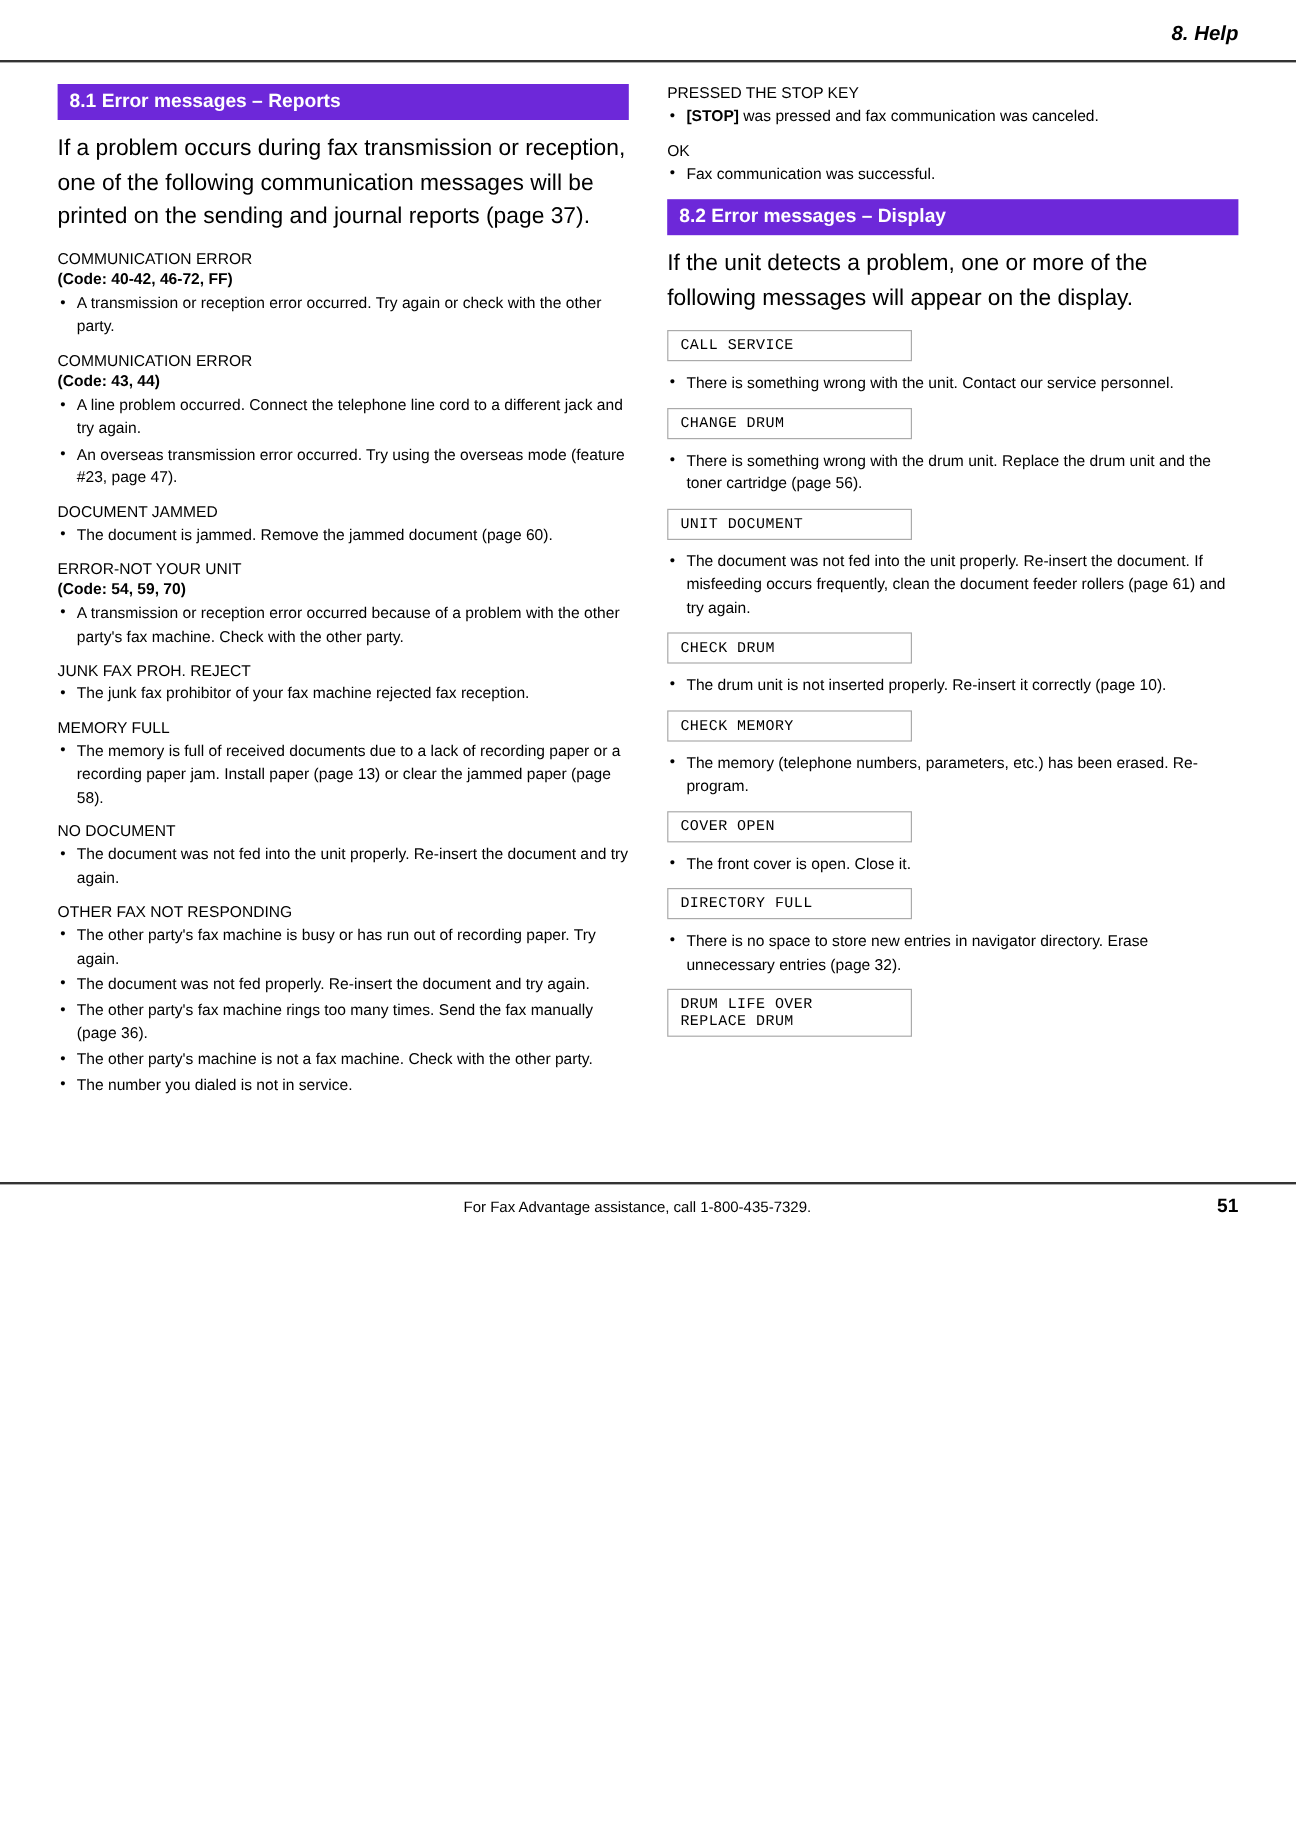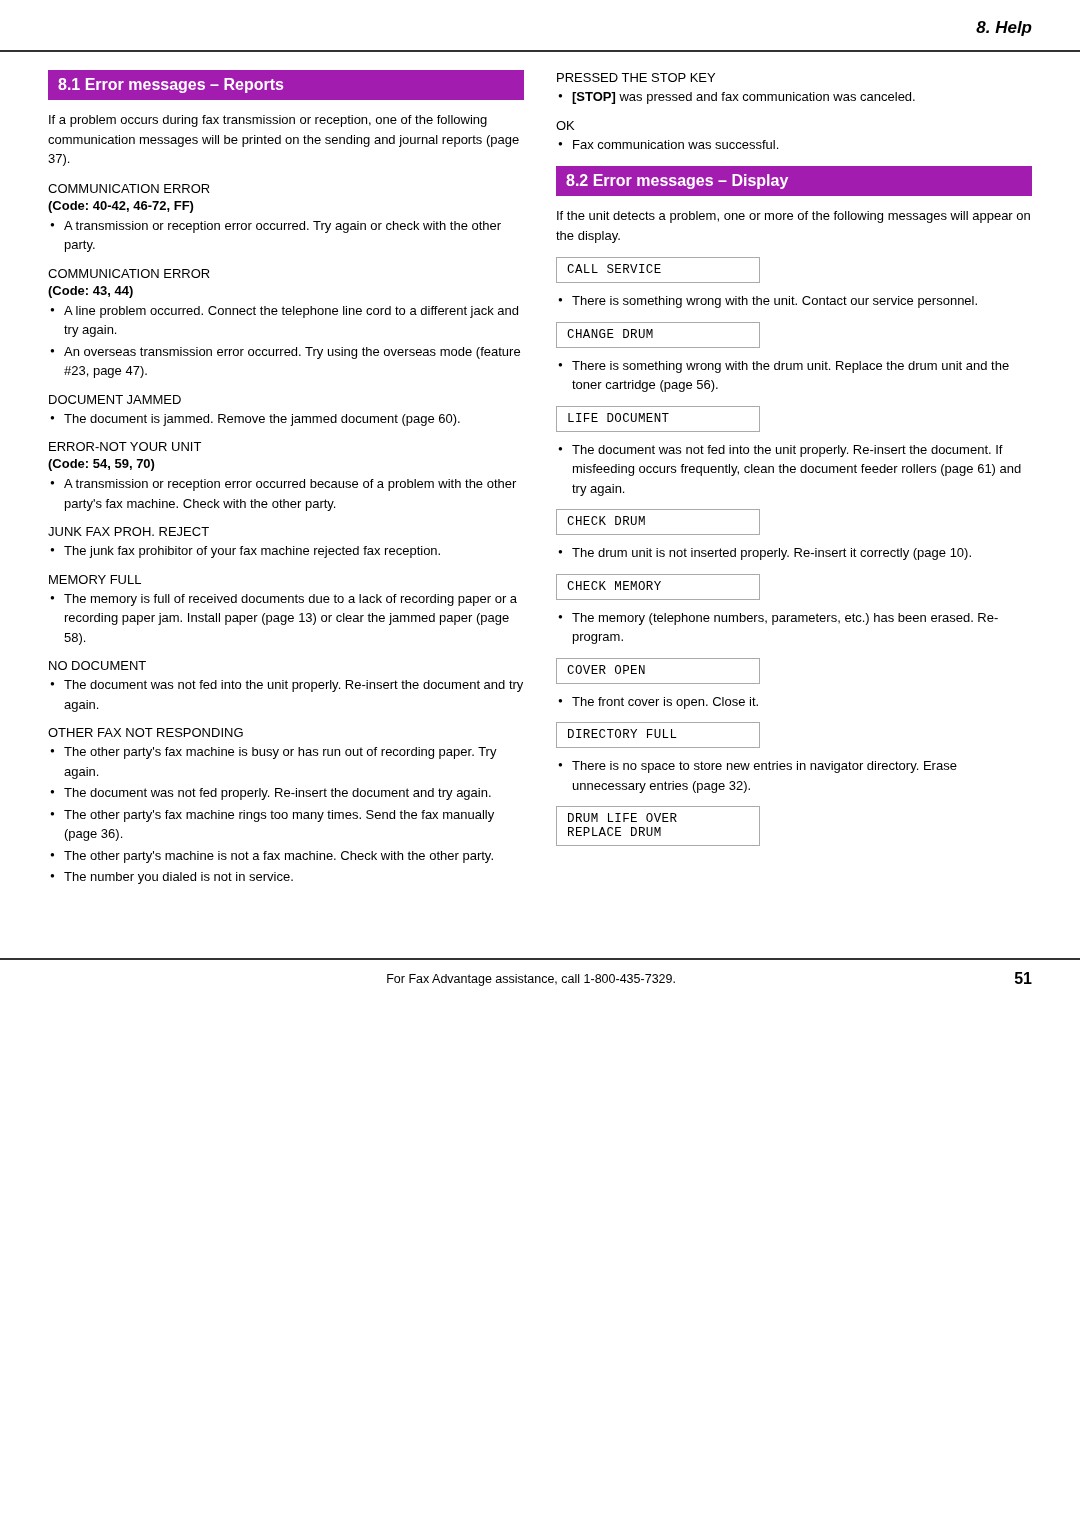"8.1 Error messages – Reports" .section-heading { background: #a21caf -> #6d28d9 }
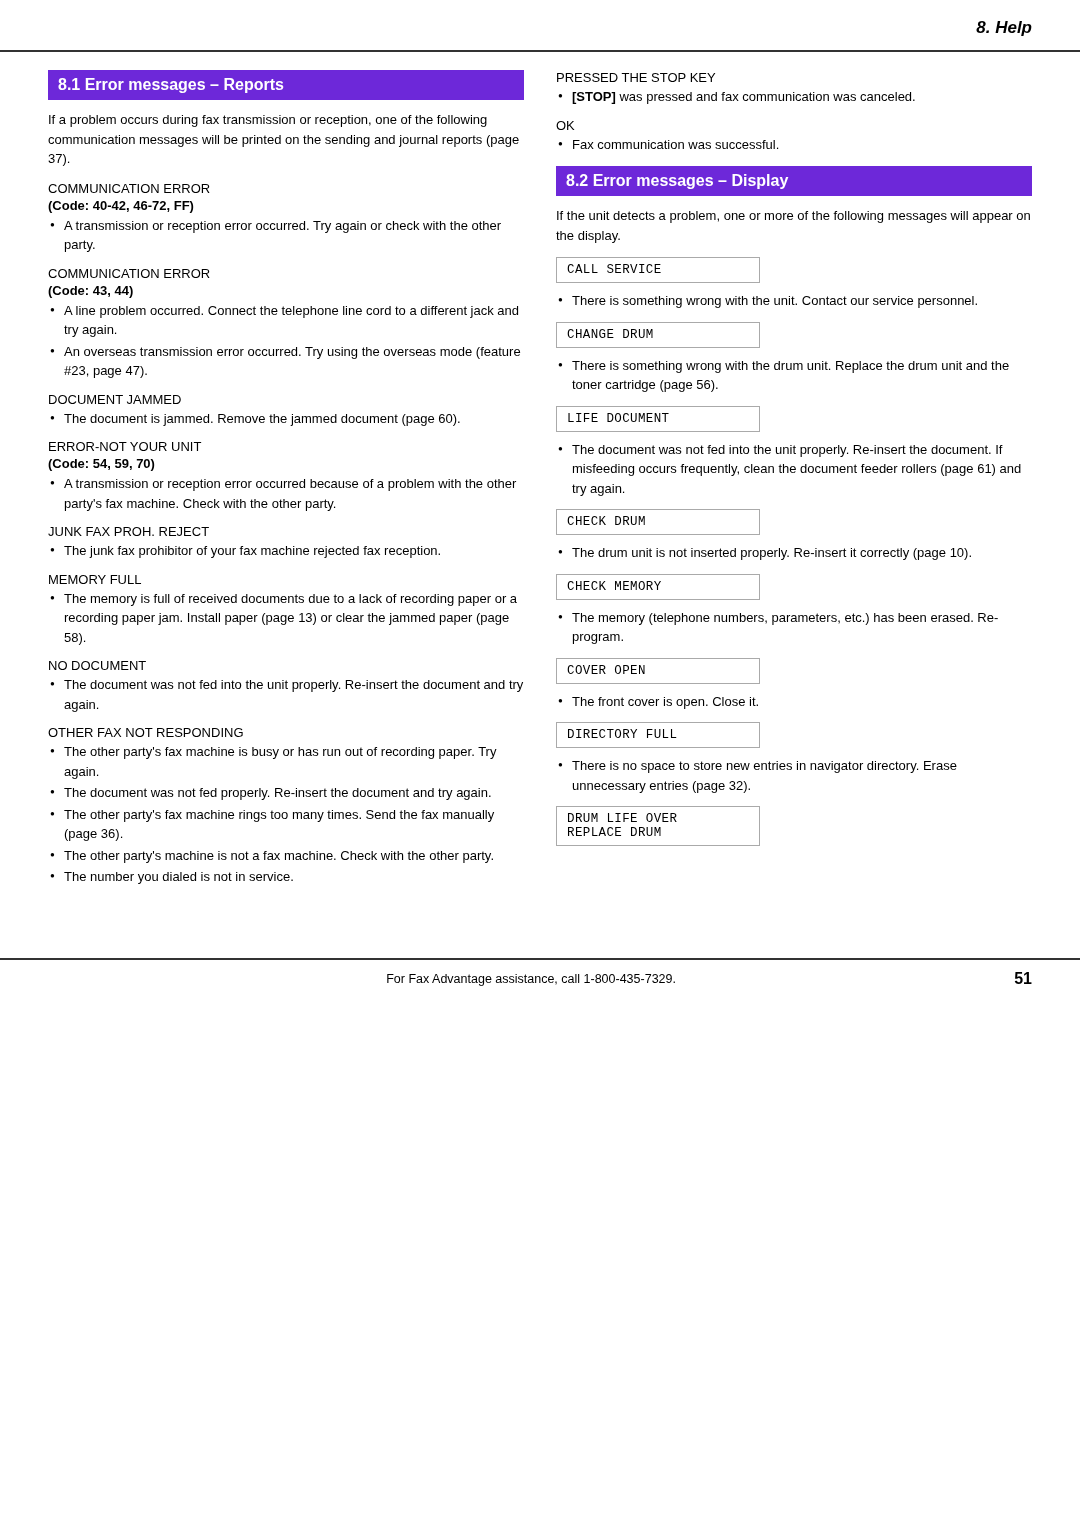"If a problem occurs during" .section-intro { font-size: 13px -> 19px }
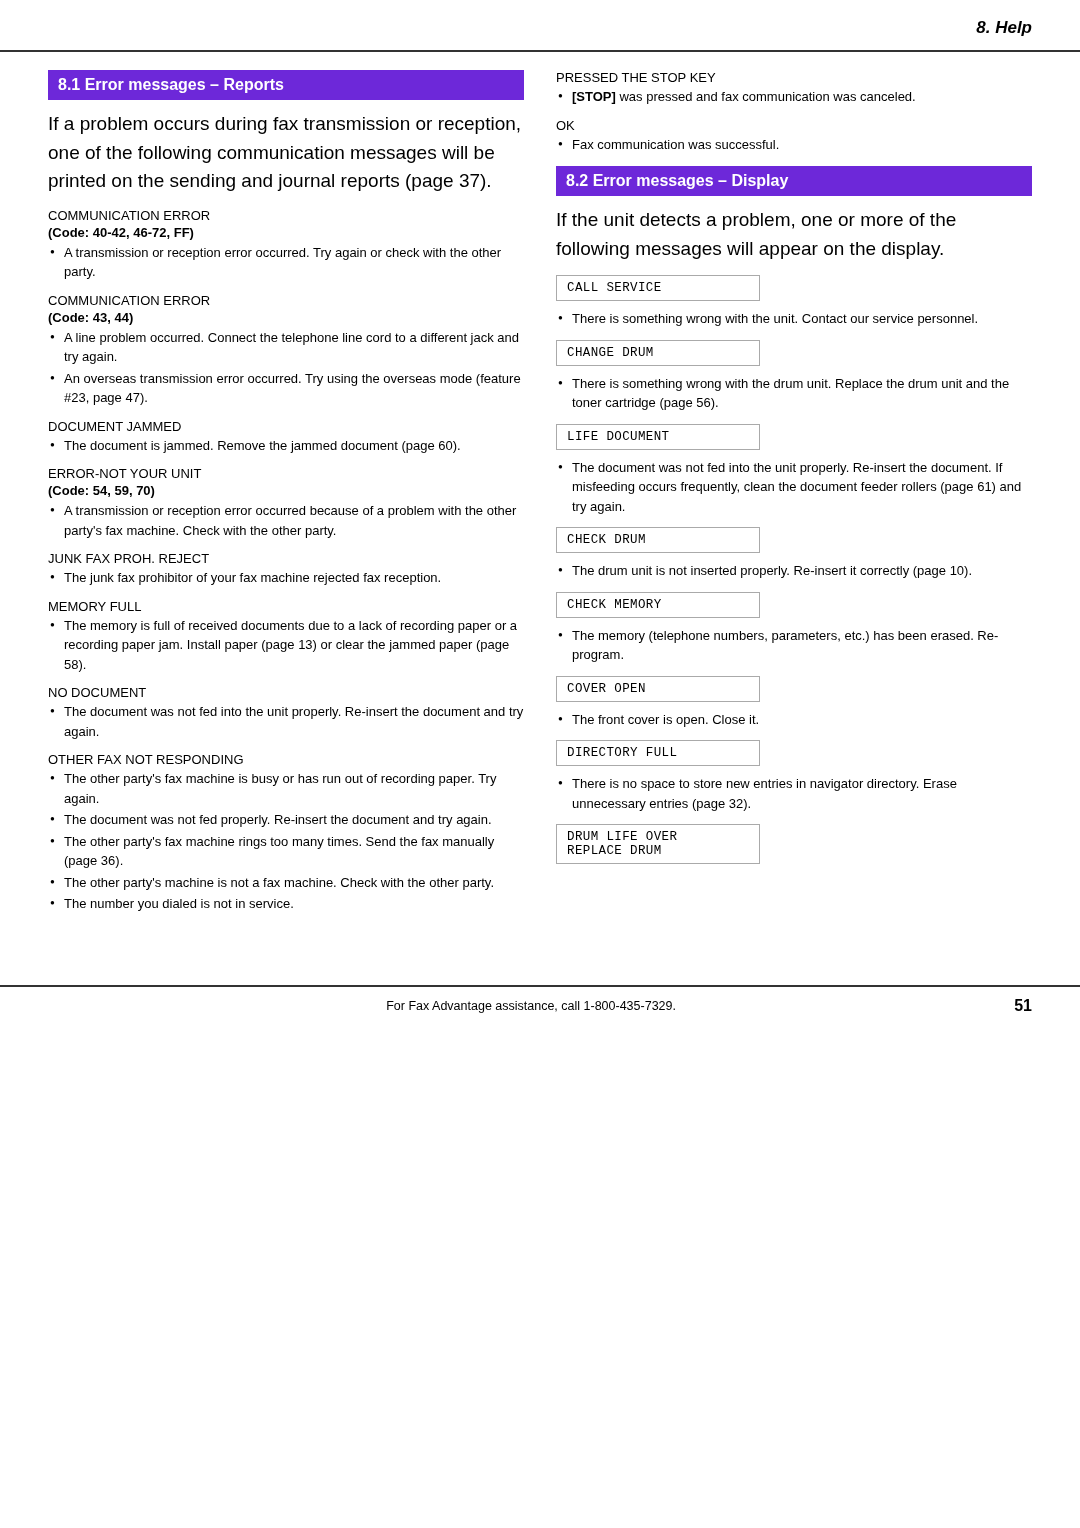"LIFE DOCUMENT" div.msg-box { text: LIFE -> UNIT }
